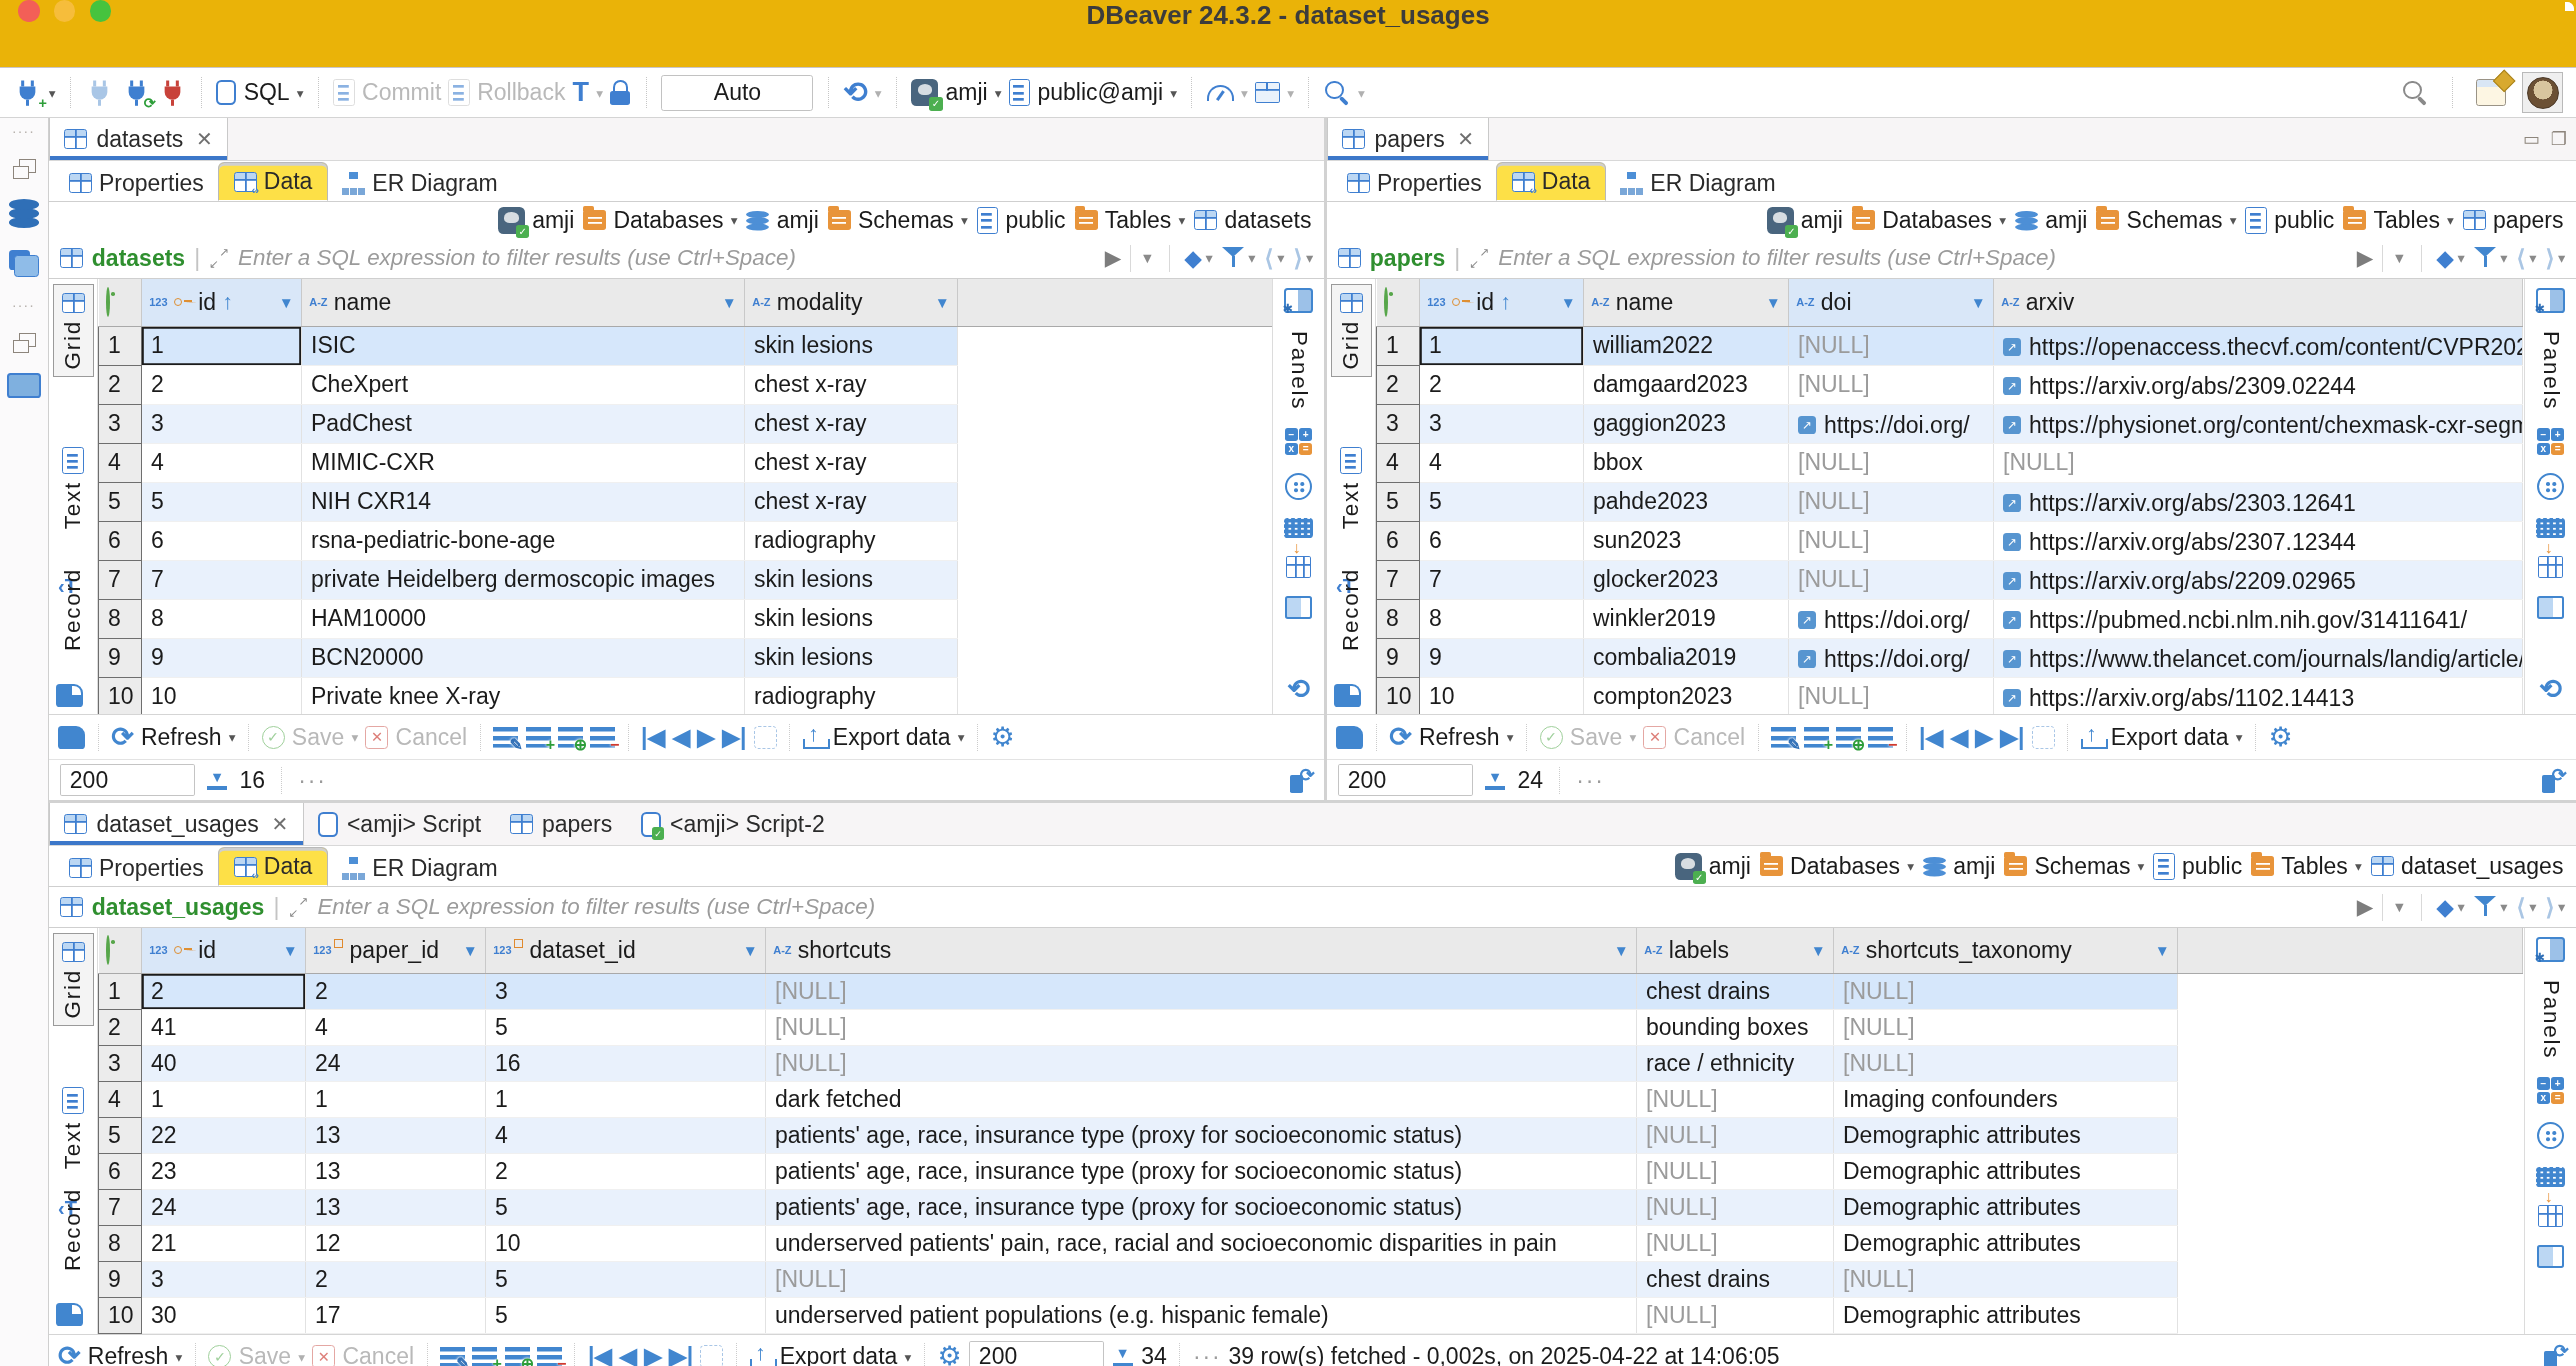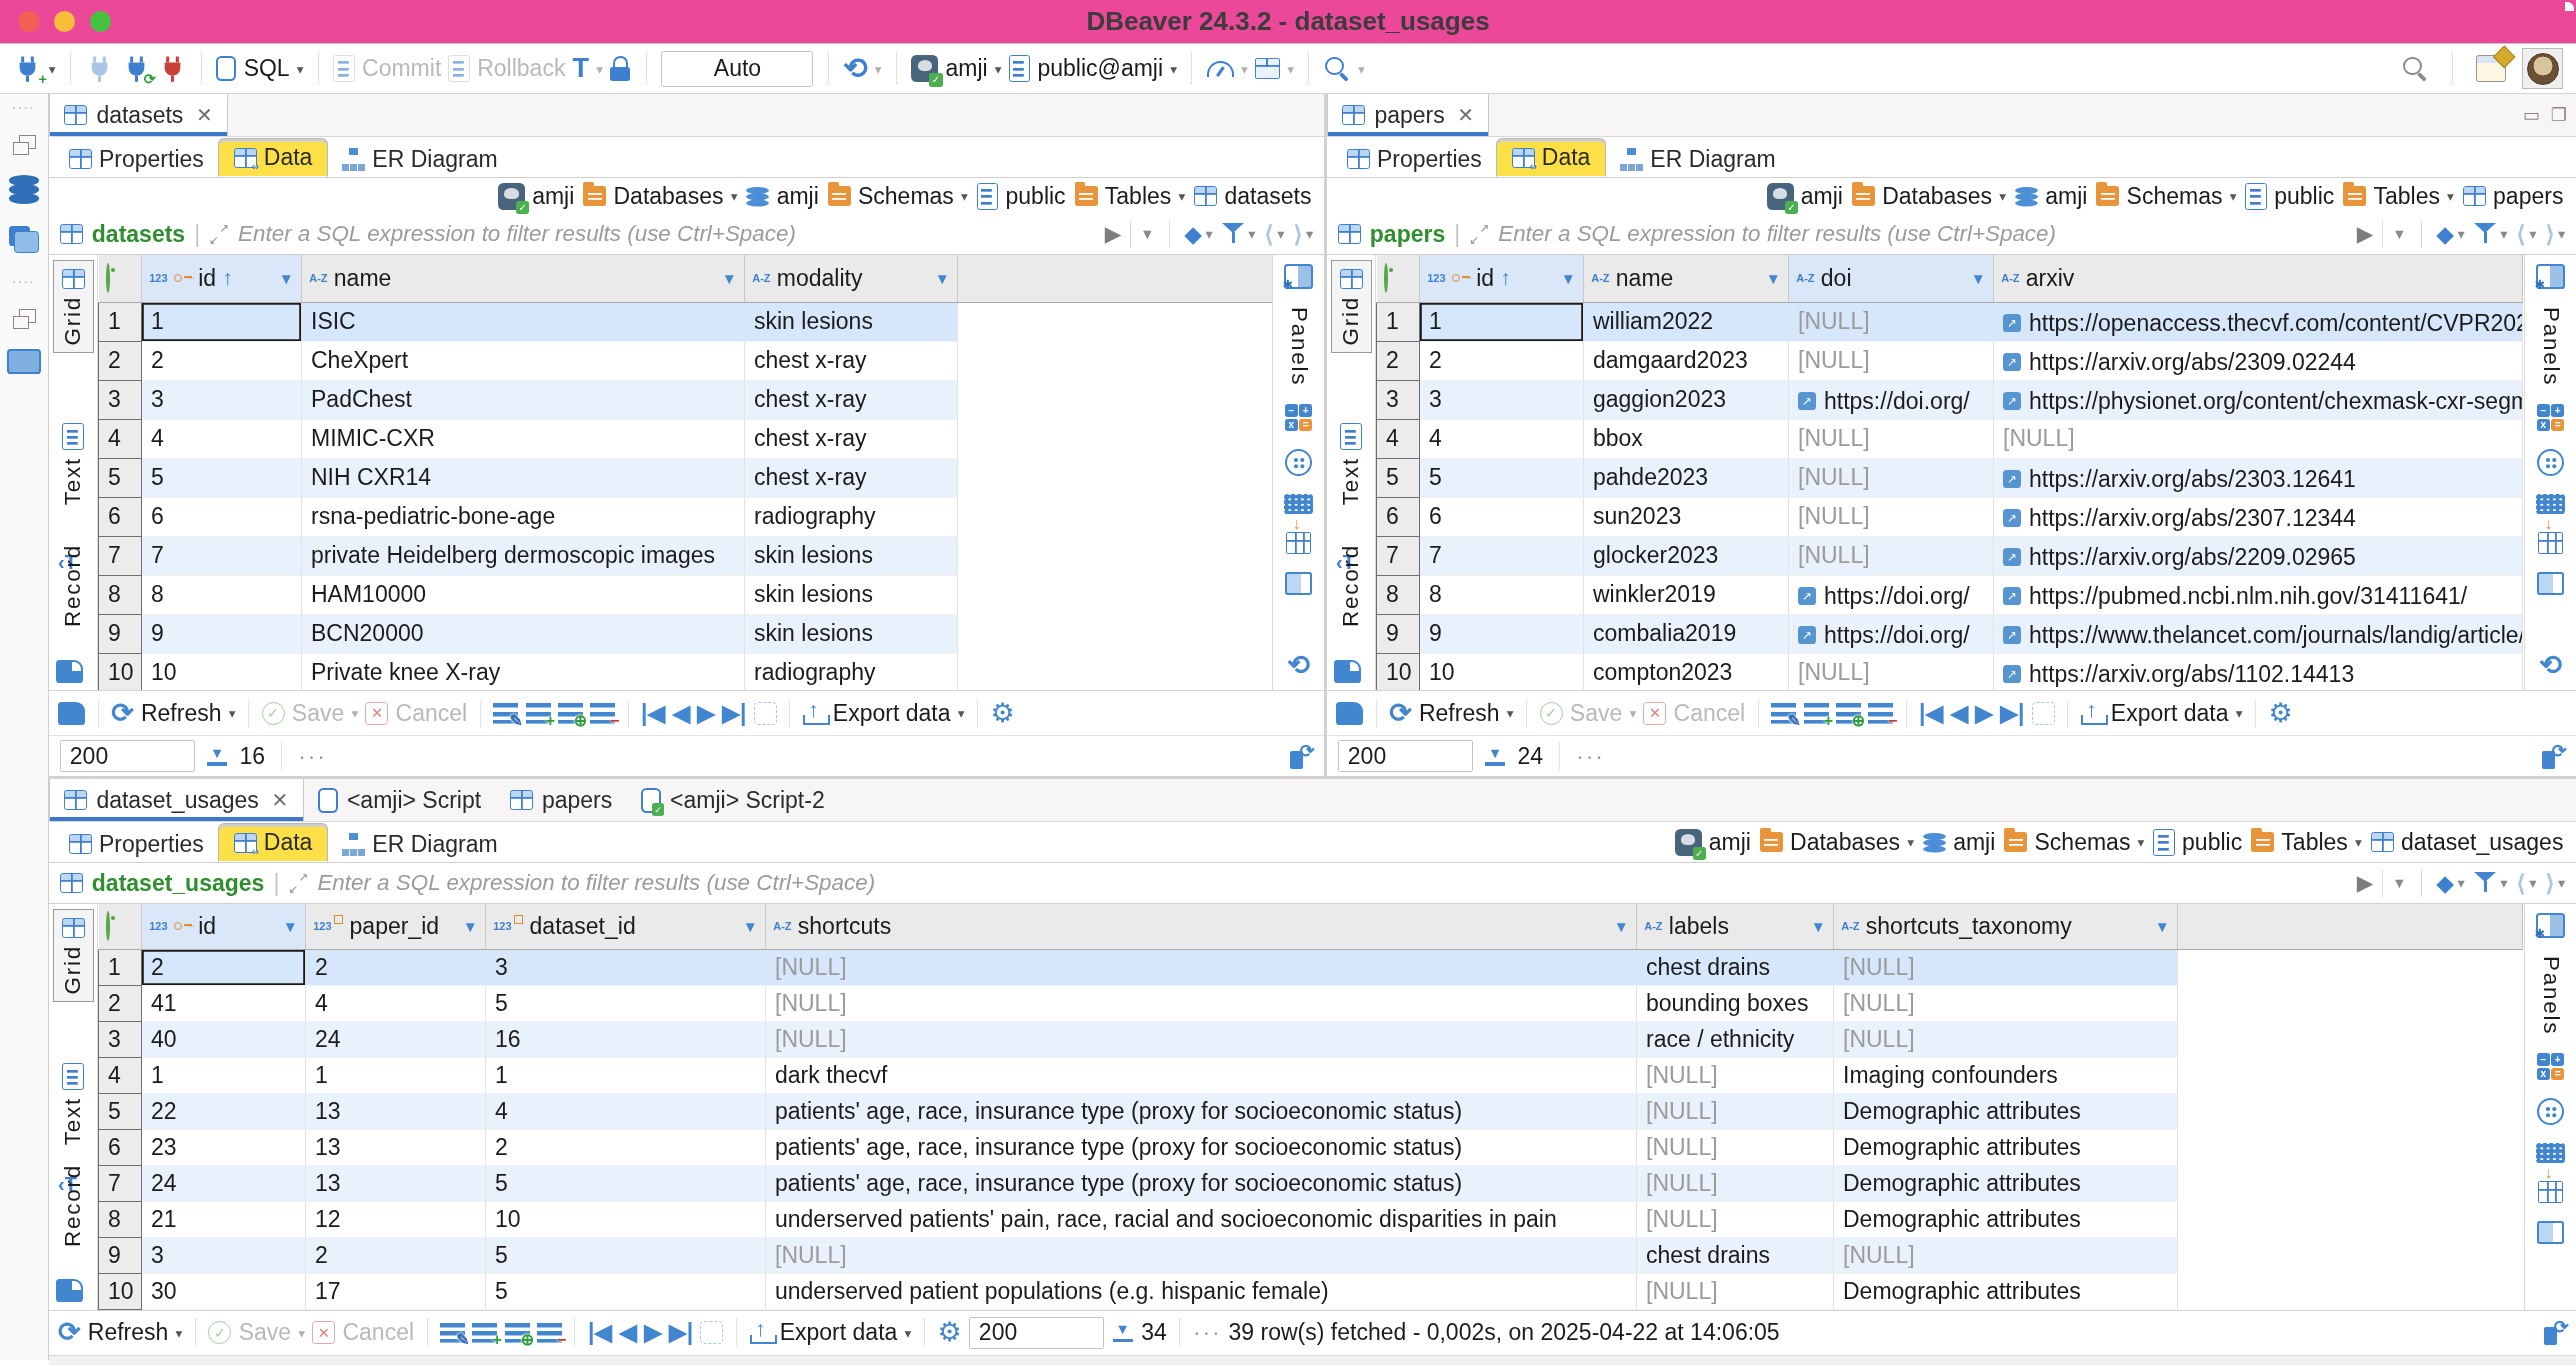"DBeaver 24.3.2 - dataset_usages" .titlebar { align-items: center -> flex-start; background: #ec4899 -> #eab308; height: 44px -> 68px }
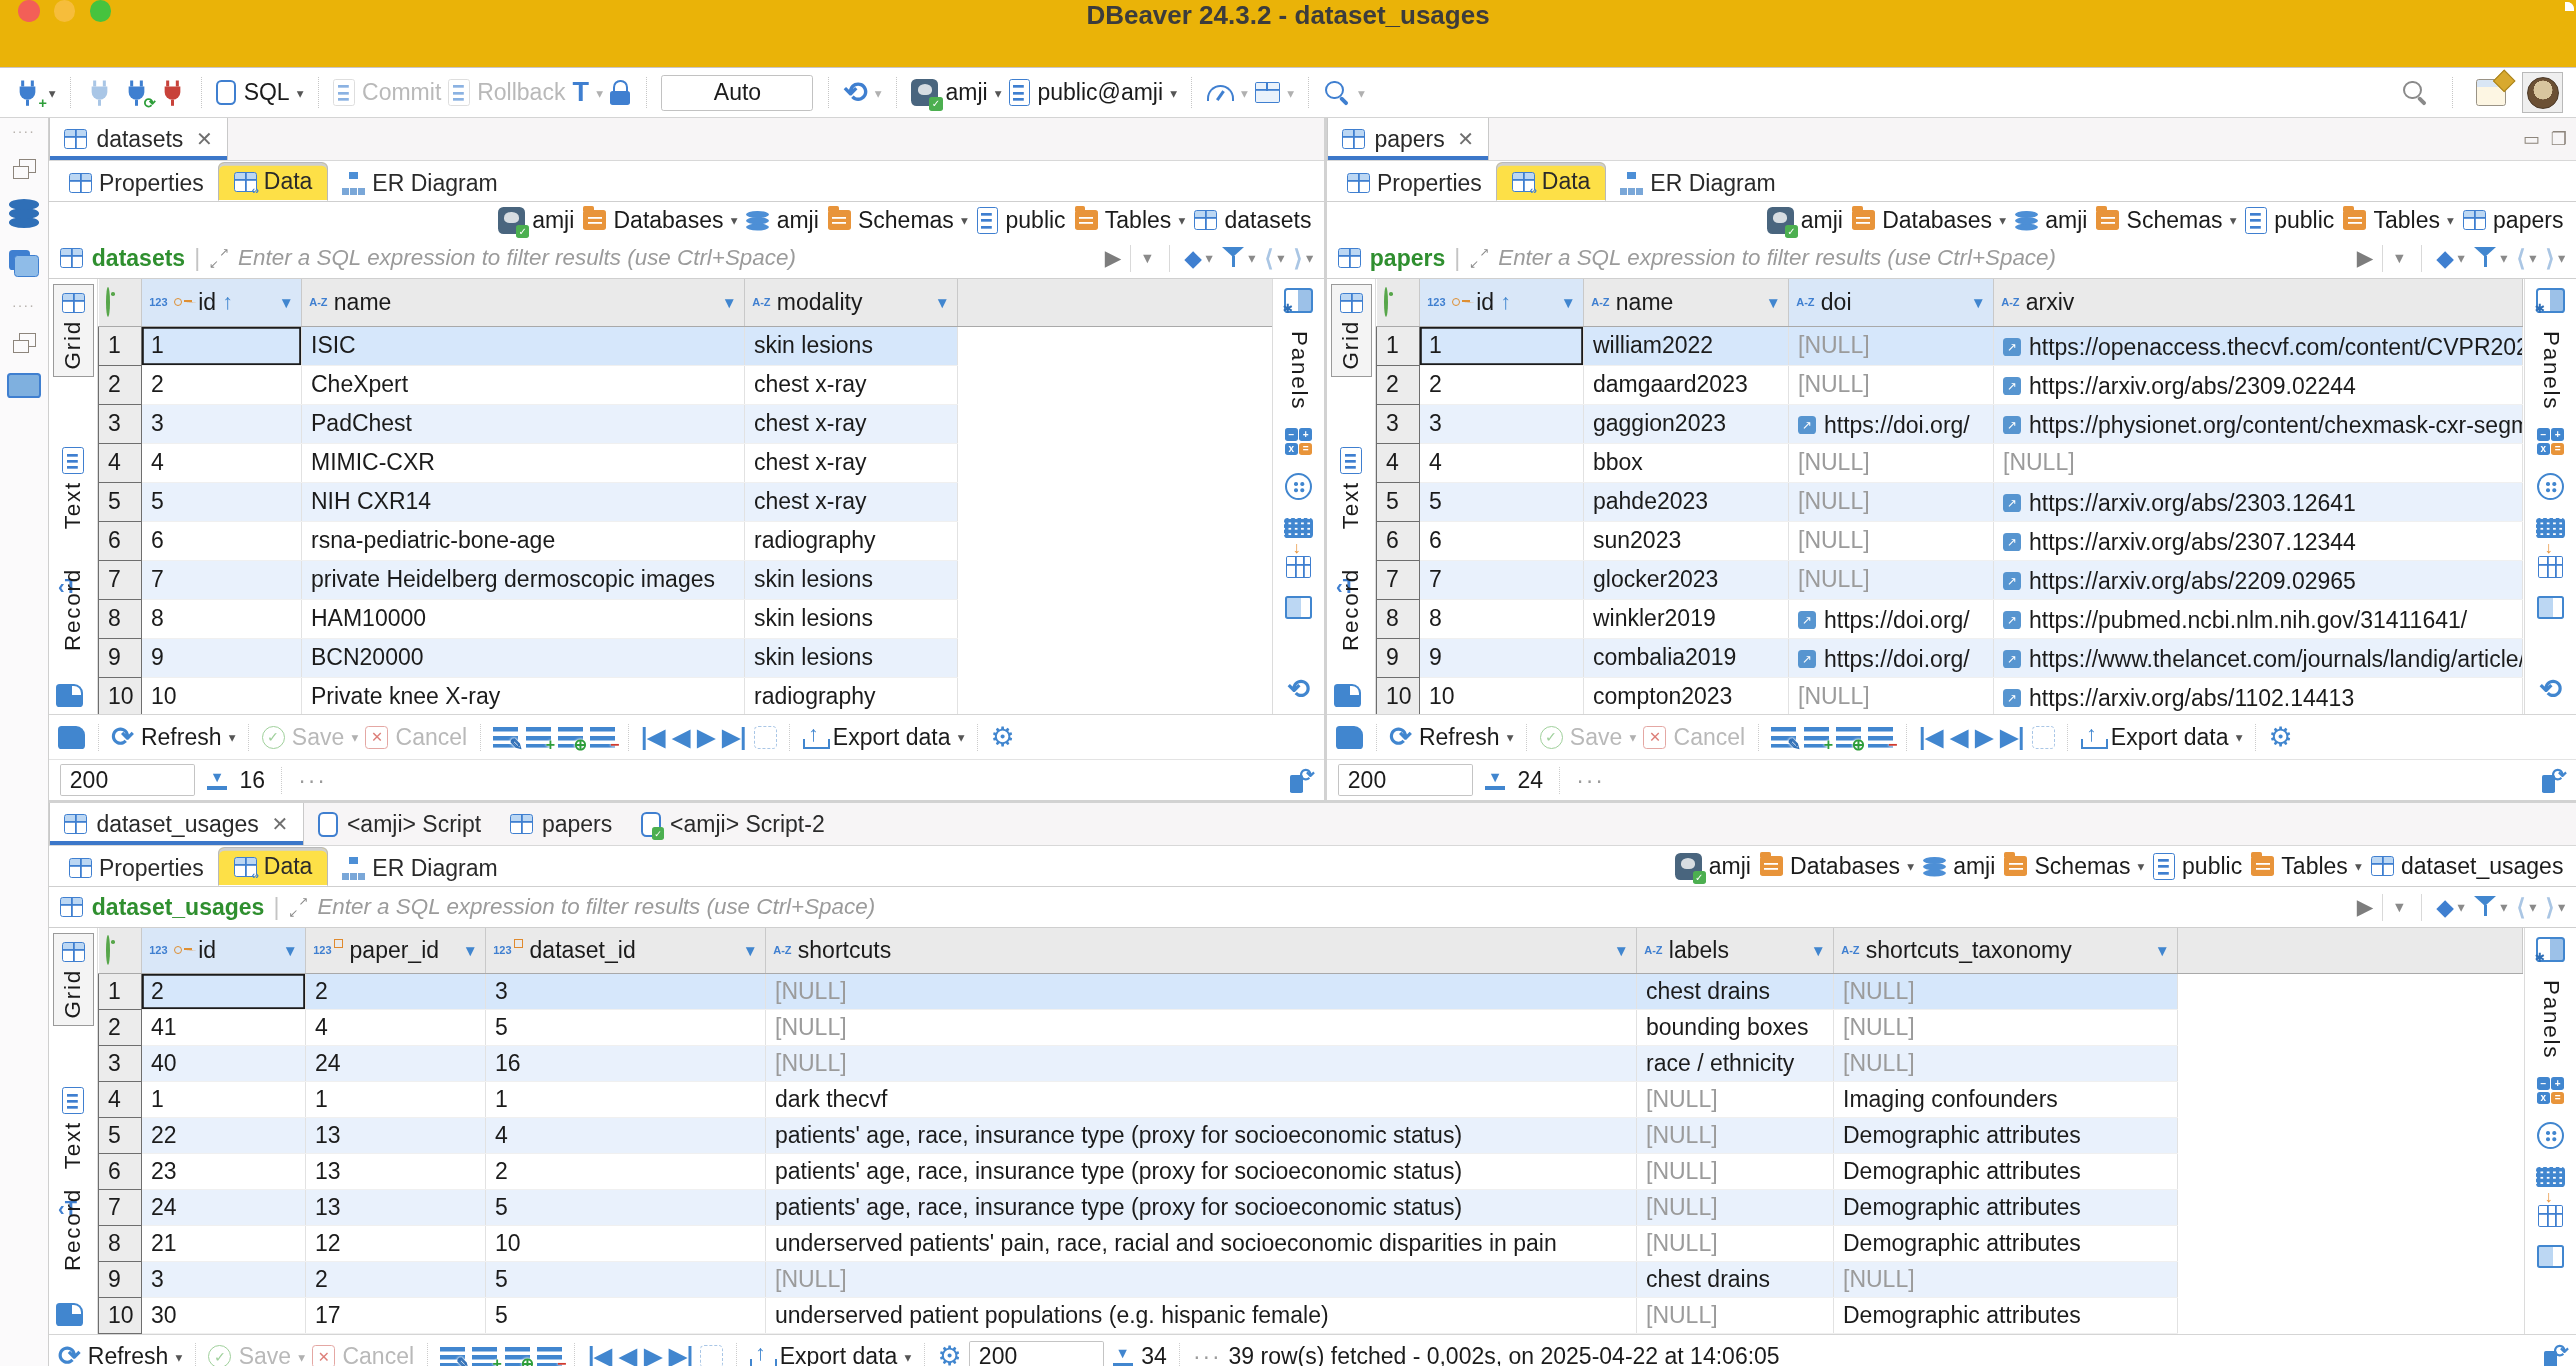"dark thecvf" td.cell { text: thecvf -> fetched }
